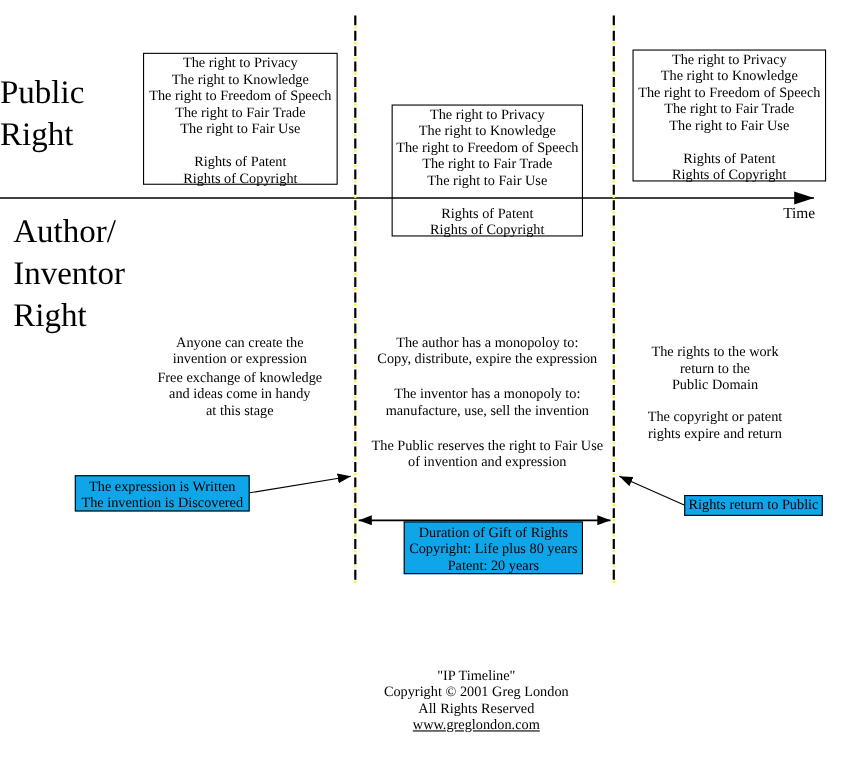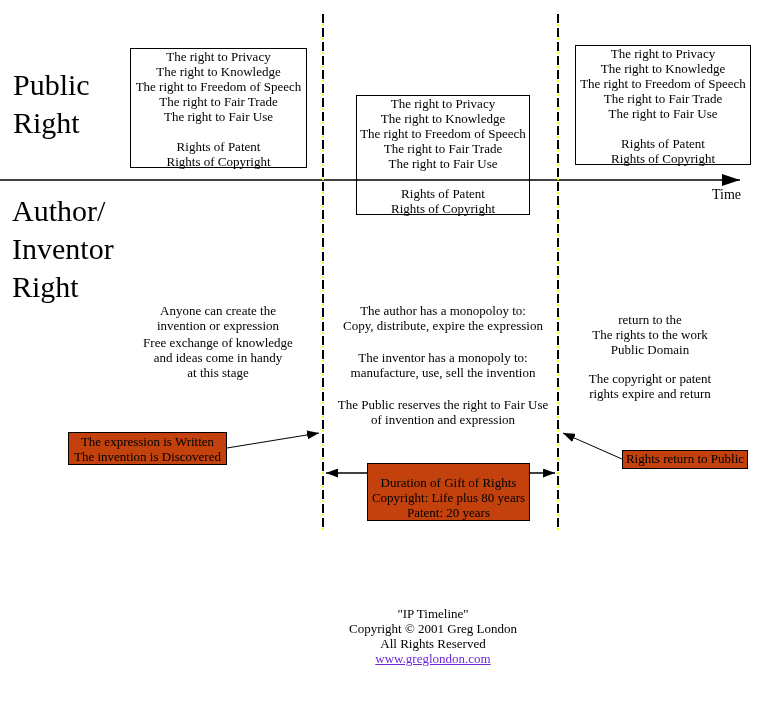"Public" div.biglabel { left: 13px -> 0 }
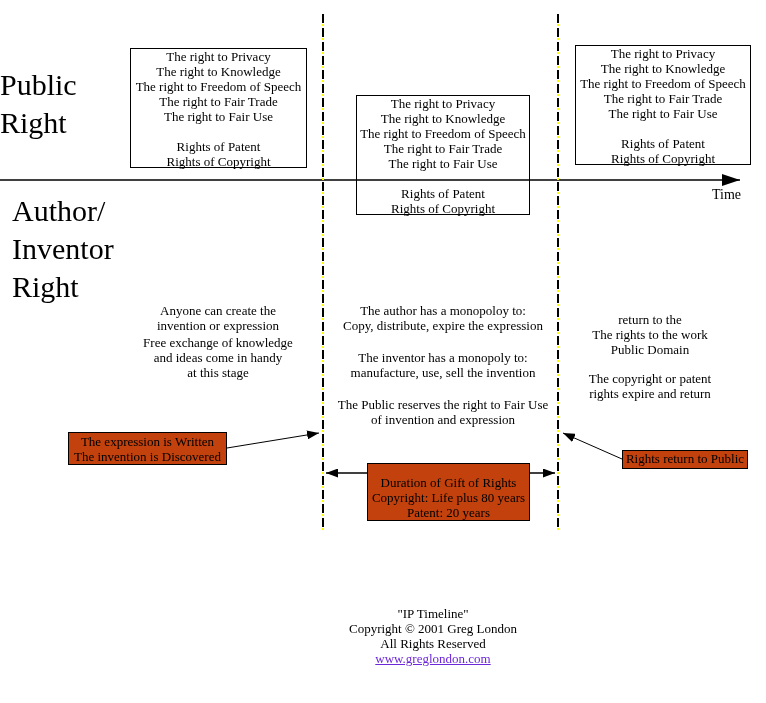"return to the" div.ln { order: before "The rights to the work" -> after "The rights to the work" }
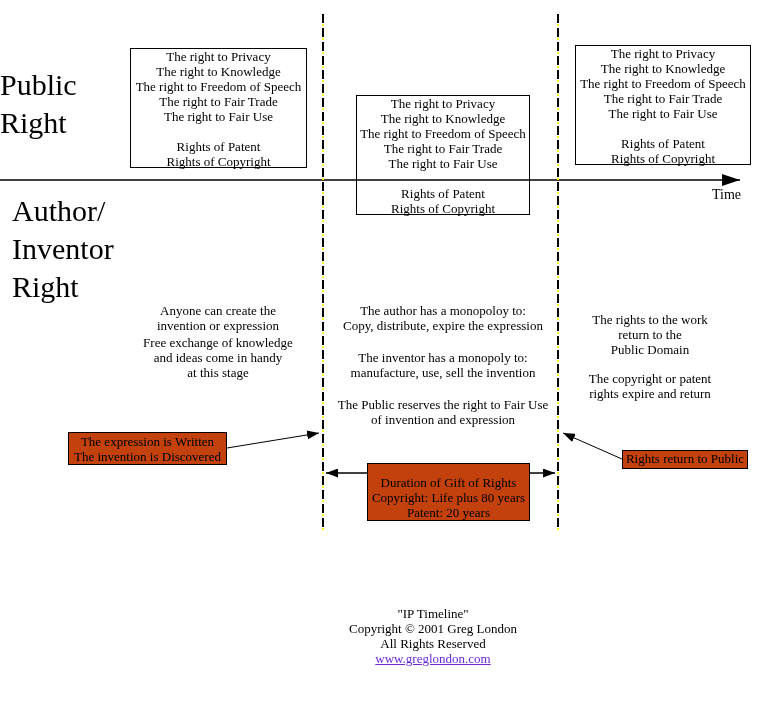"The expression is Written" .callout { background: #c2410c -> #0ea5e9 }
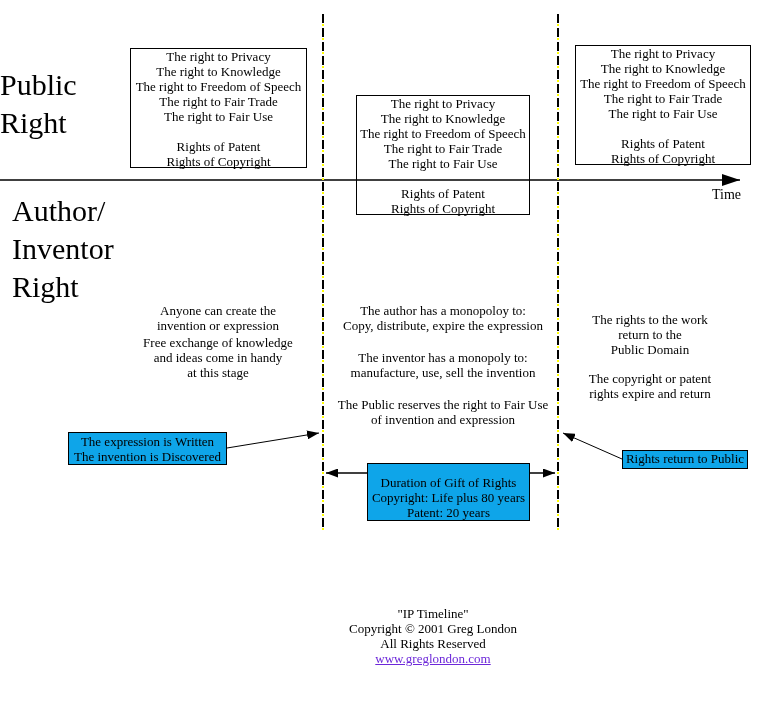"Duration of Gift of Rights" div.callout { padding-top: 11px -> 1px; top: 463px -> 474px }
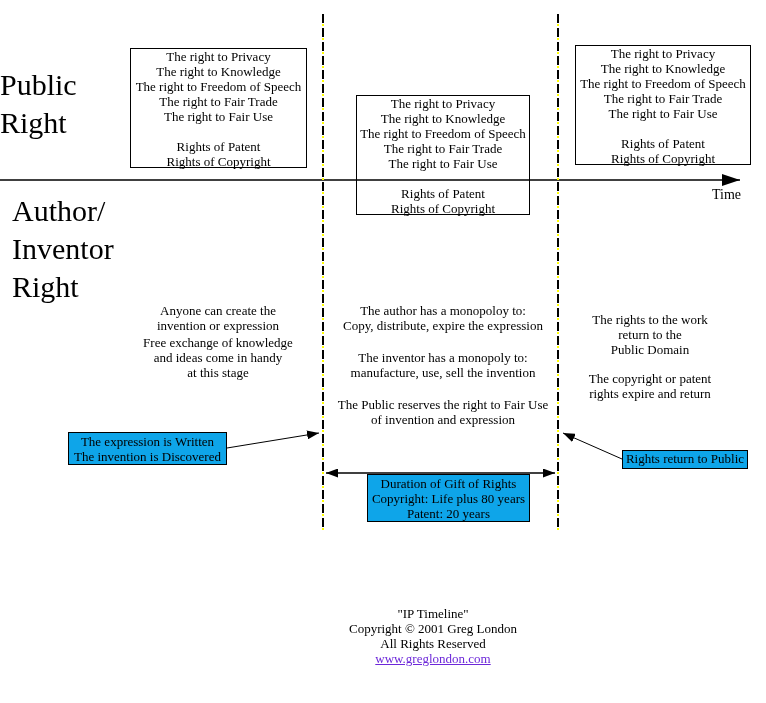"www.greglondon.com" .footer a { color: #6d28d9 -> #000000 }
